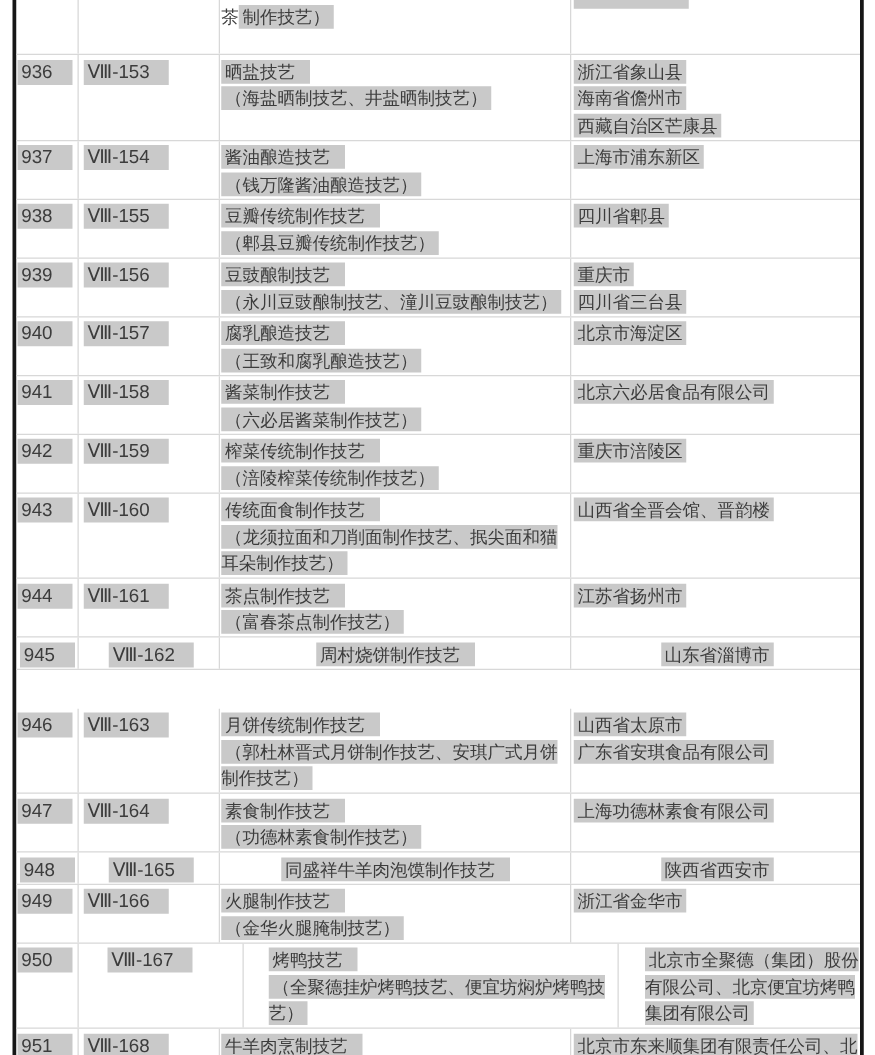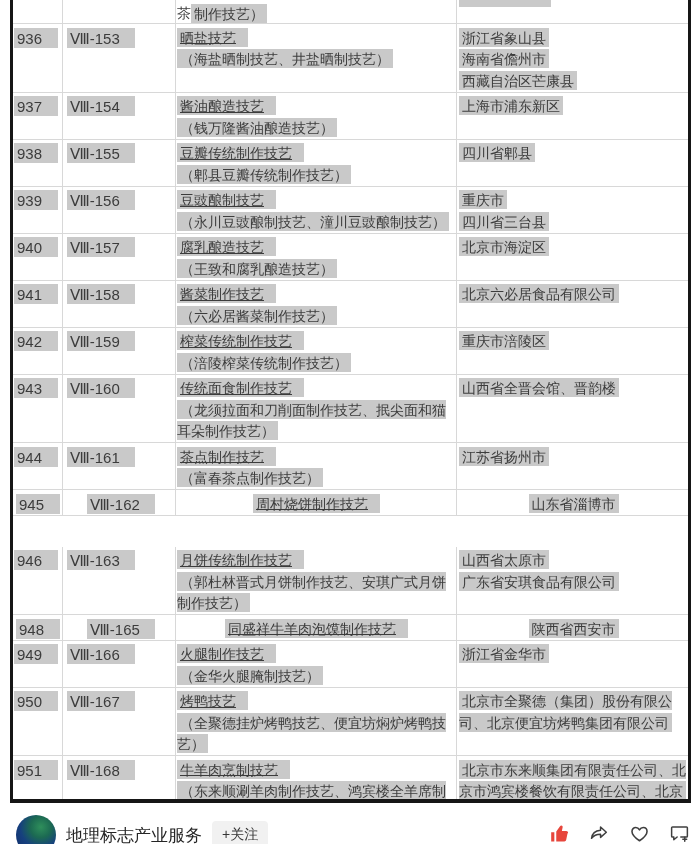"茶 制作技艺）" .rpart { height: 24px -> 44px }
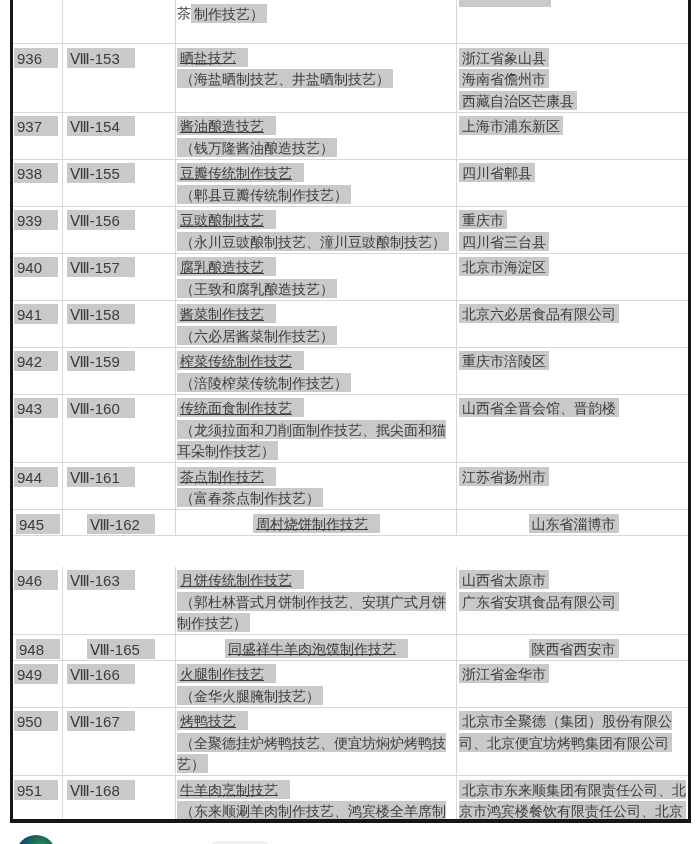"晒盐技艺" .hlt { text-decoration: underline -> none }
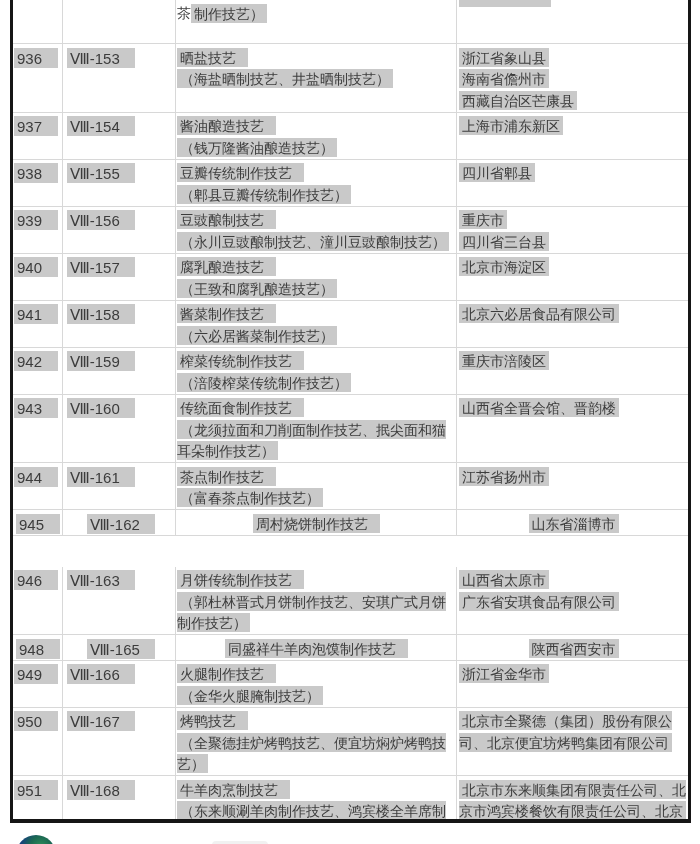"947" div.tr { html: none -> <div> <div><span>947</span></div> <div><span>Ⅷ-164</span></div> <div> <div><span>素食制作技艺</span></div> <div><span>（功德林素食制作技艺）</span></div> </div> <div> <div><span>上海功德林素食有限公司</span></div> </div> </div> }
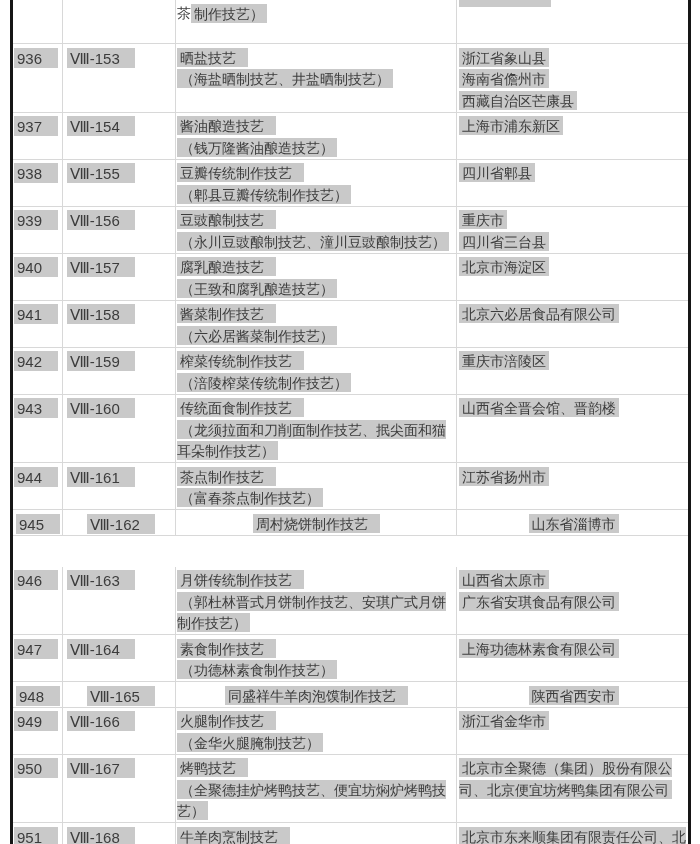"950" .rh67 { gap: none -> 19px }
